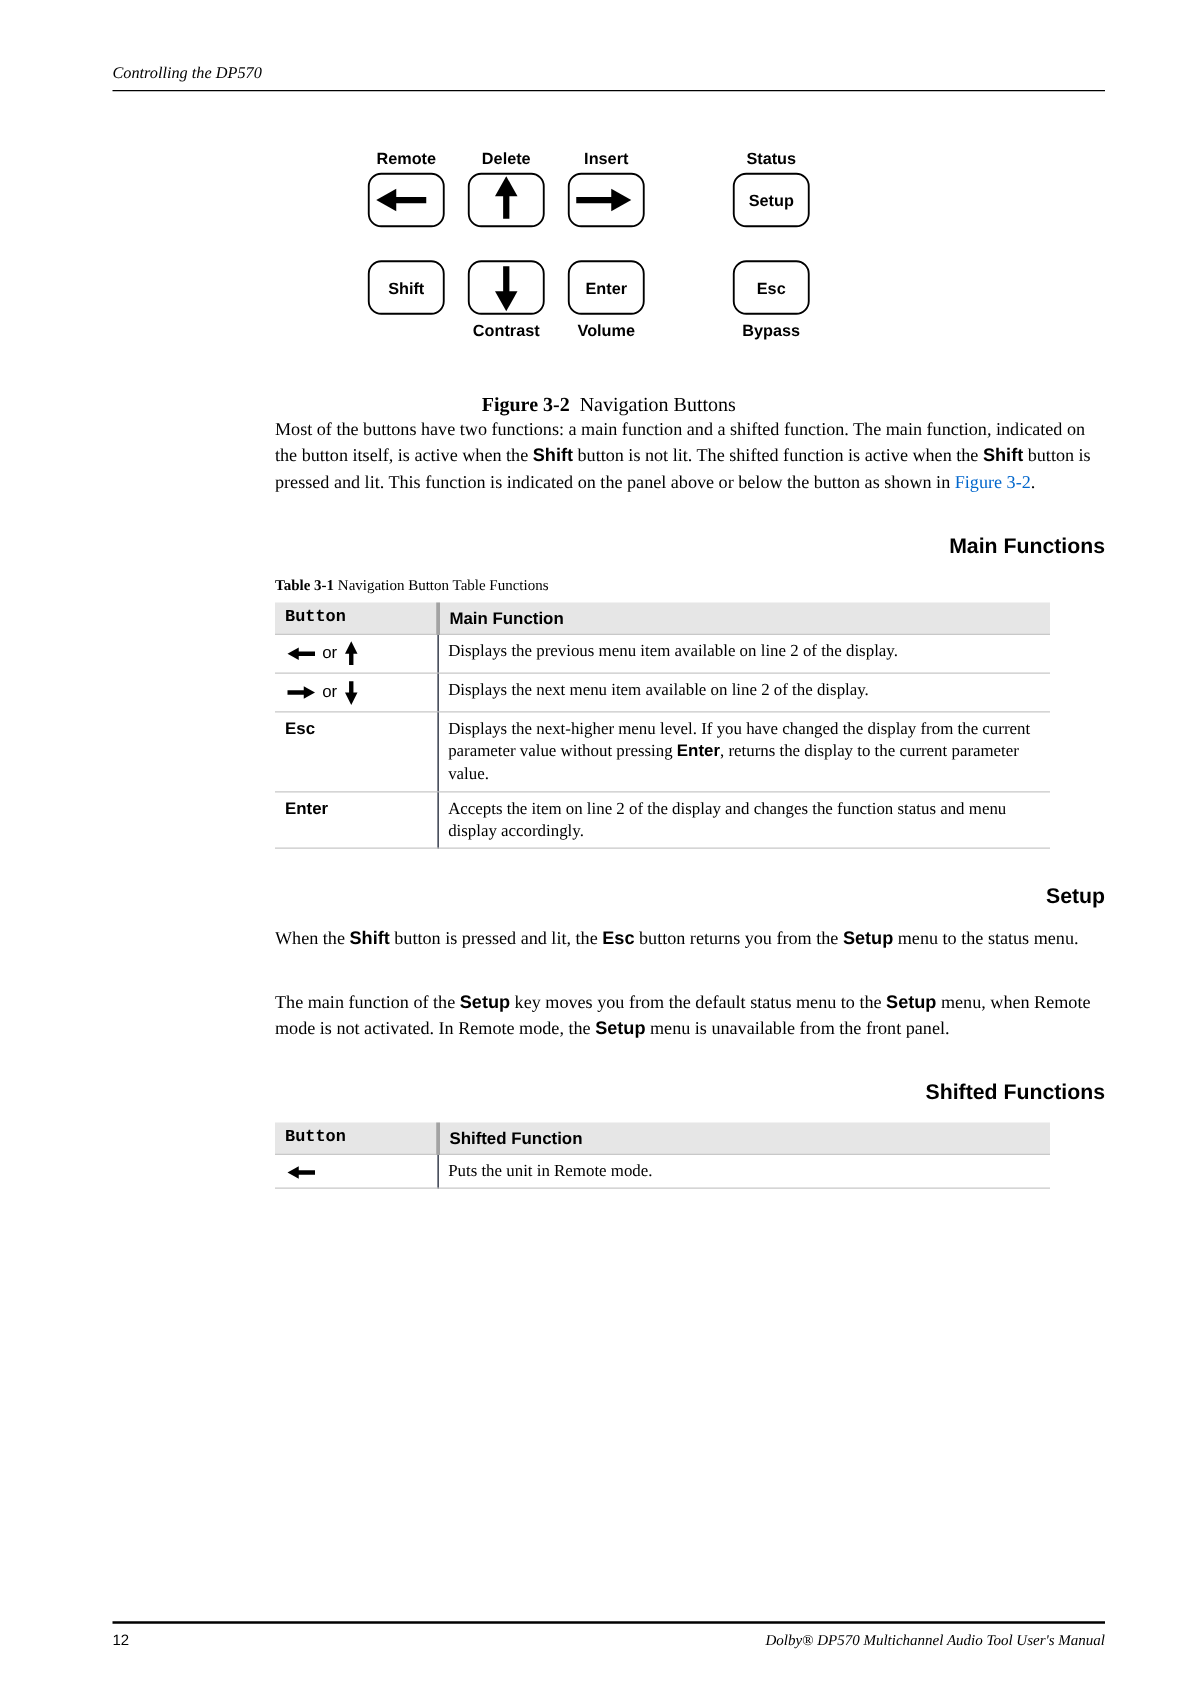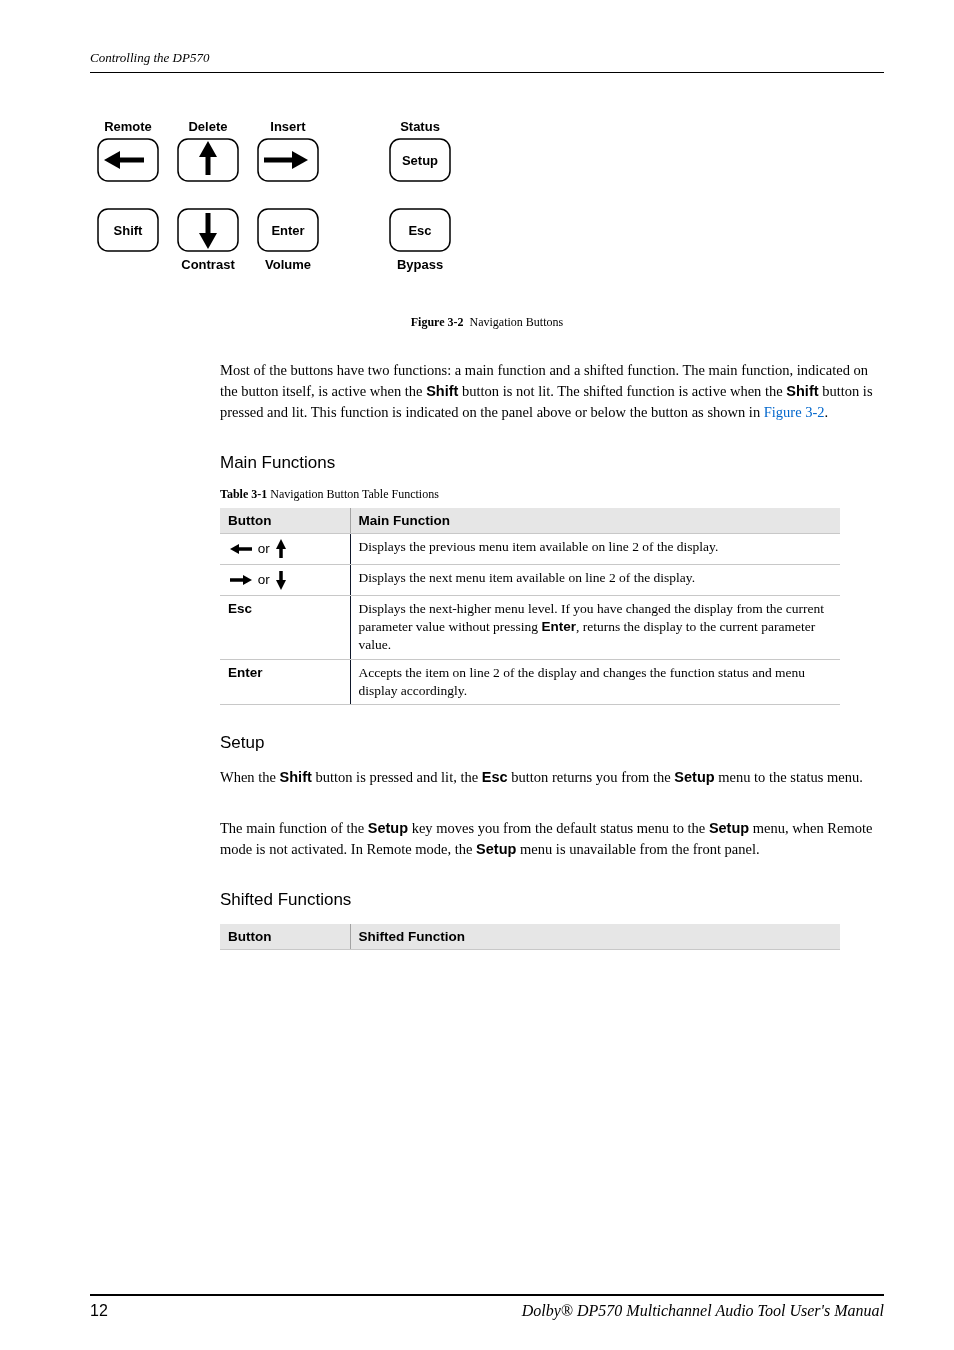"Remote" .figure { text-align: left -> center }
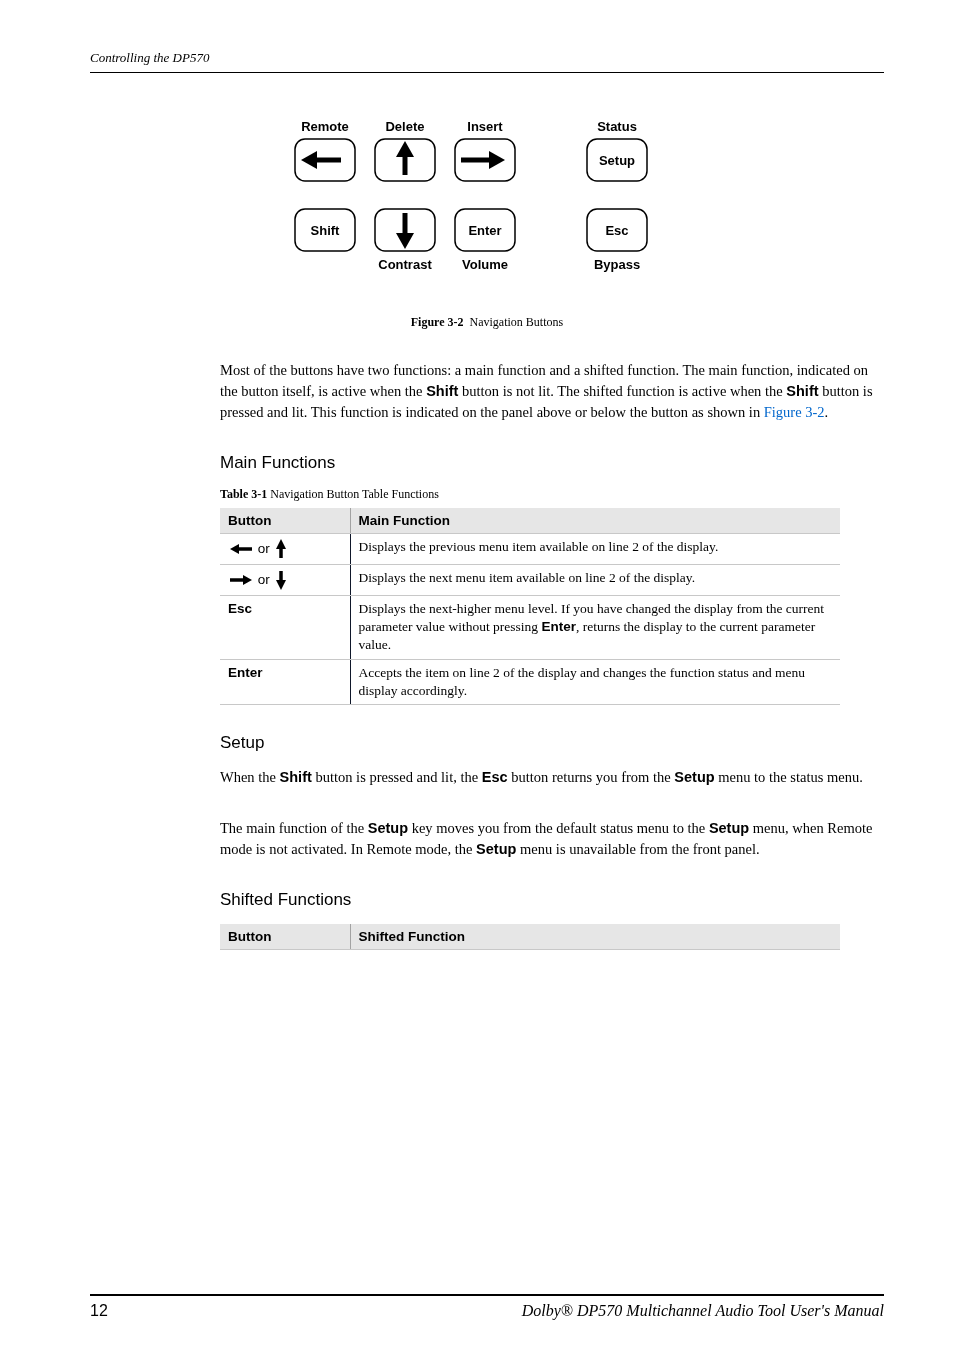"Figure 3-2 Navigation Buttons" .figure-caption { font-size: 12px -> 16px; margin-bottom: 30px -> none }
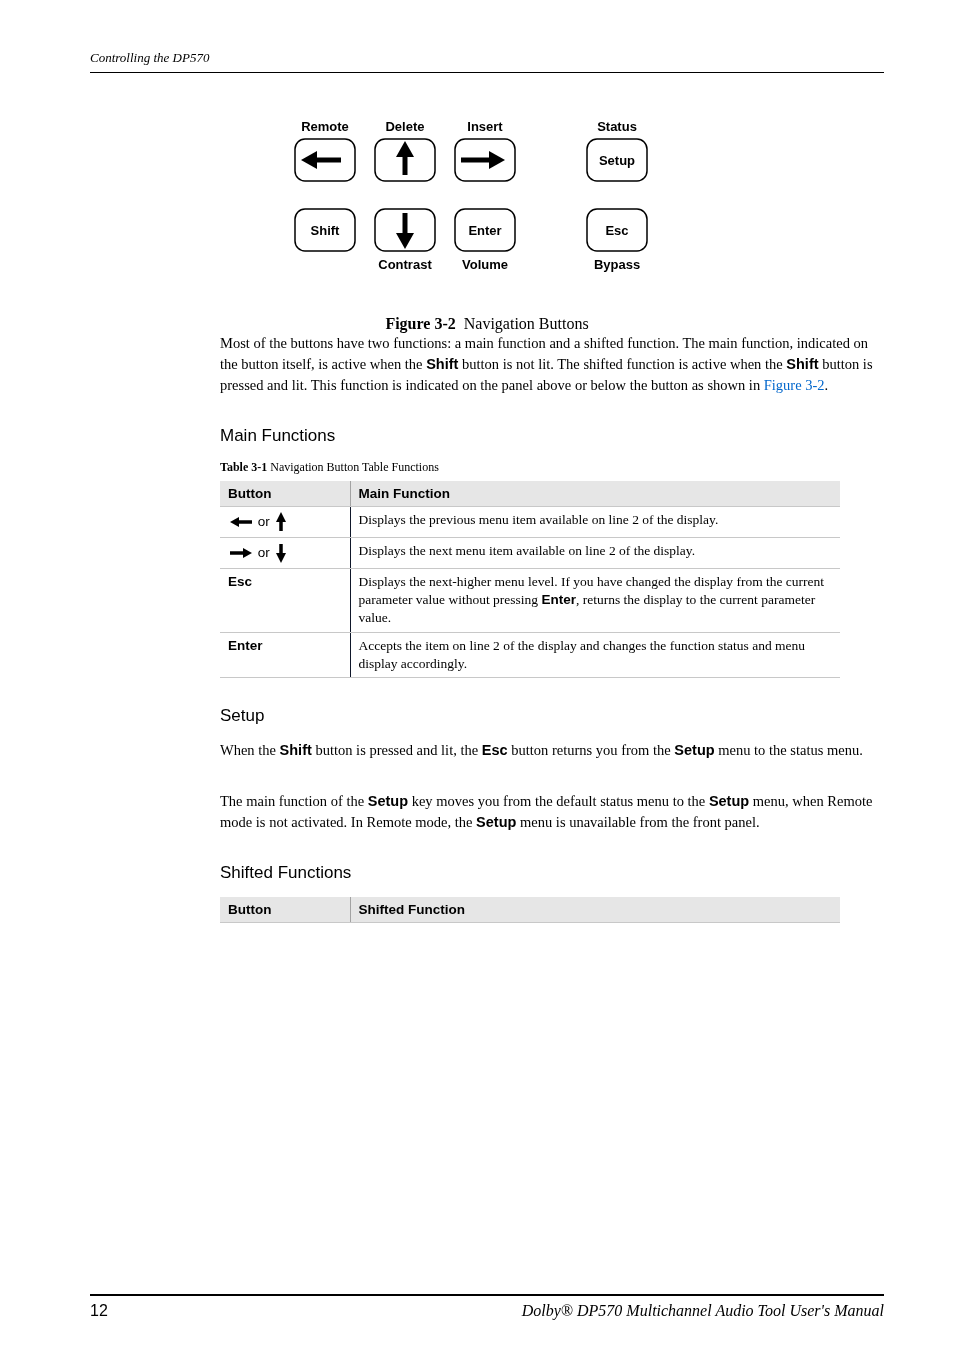"Main Functions" .h2 { font-weight: normal -> bold; text-align: none -> right }
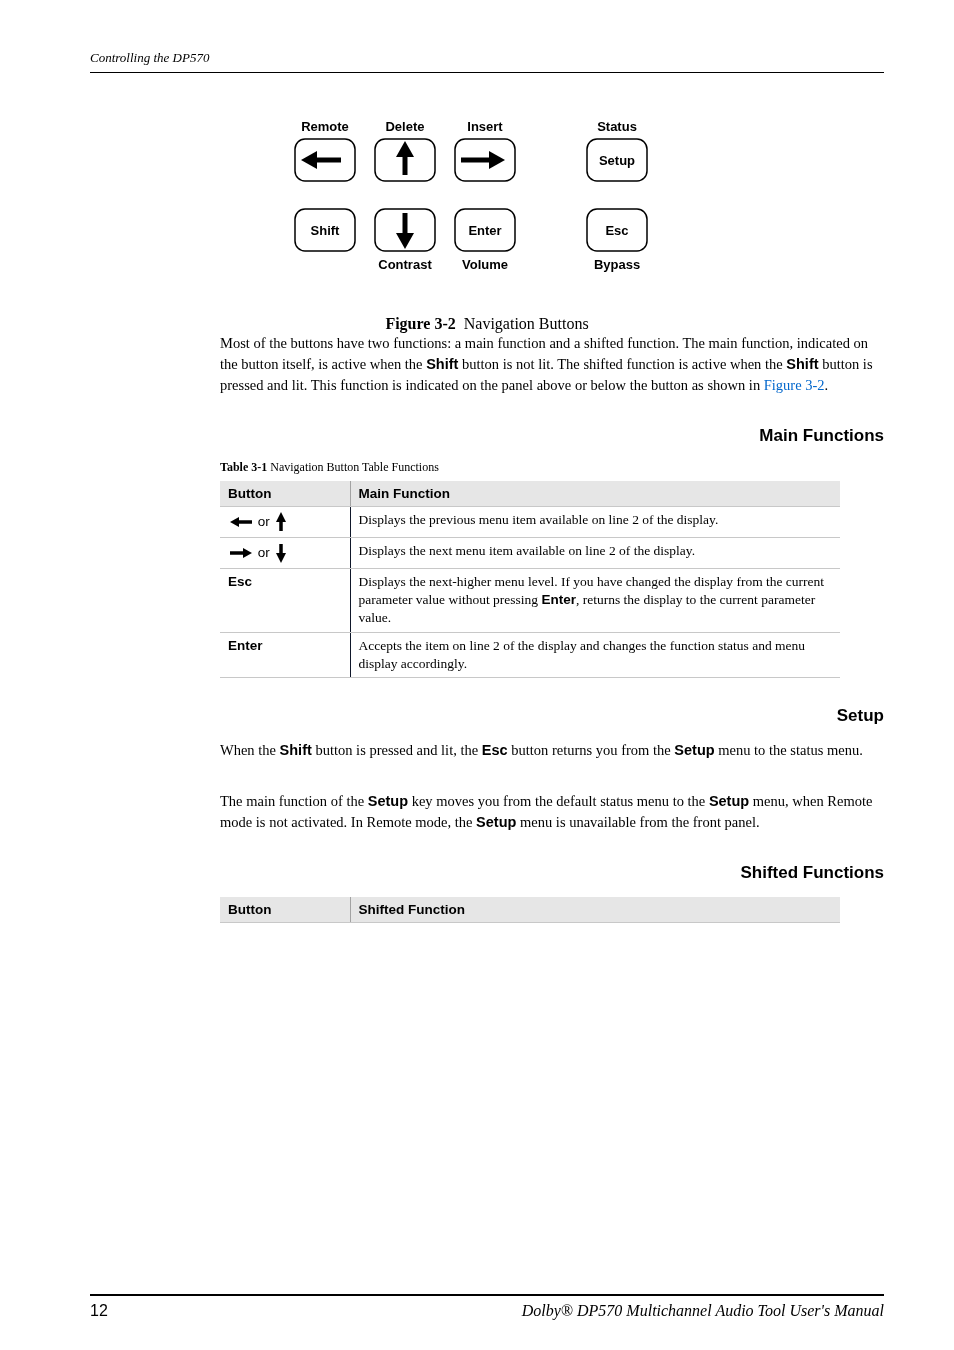"Button" th:first-child { border-right: 1px solid #a3a3a3 -> 3px solid #a3a3a3; font-family: none -> Liberation Mono, monospace }
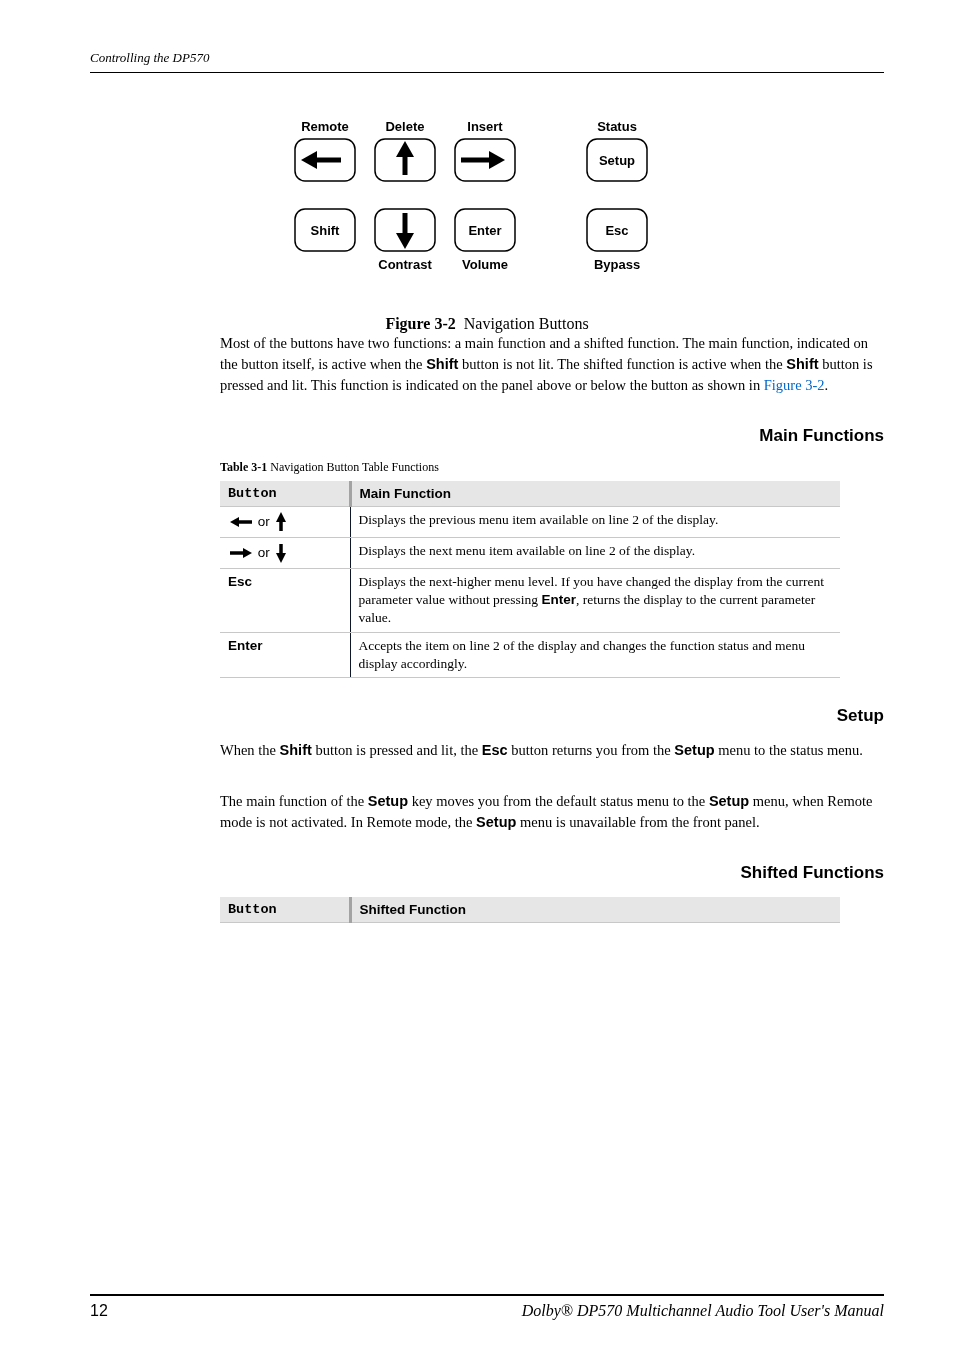"Puts the unit in Remote" tr { html: none -> <tr> <td><svg> <line></line> <polygon></polygon> </svg></td> <td>Puts the unit in Remote mode.</td> </tr> }
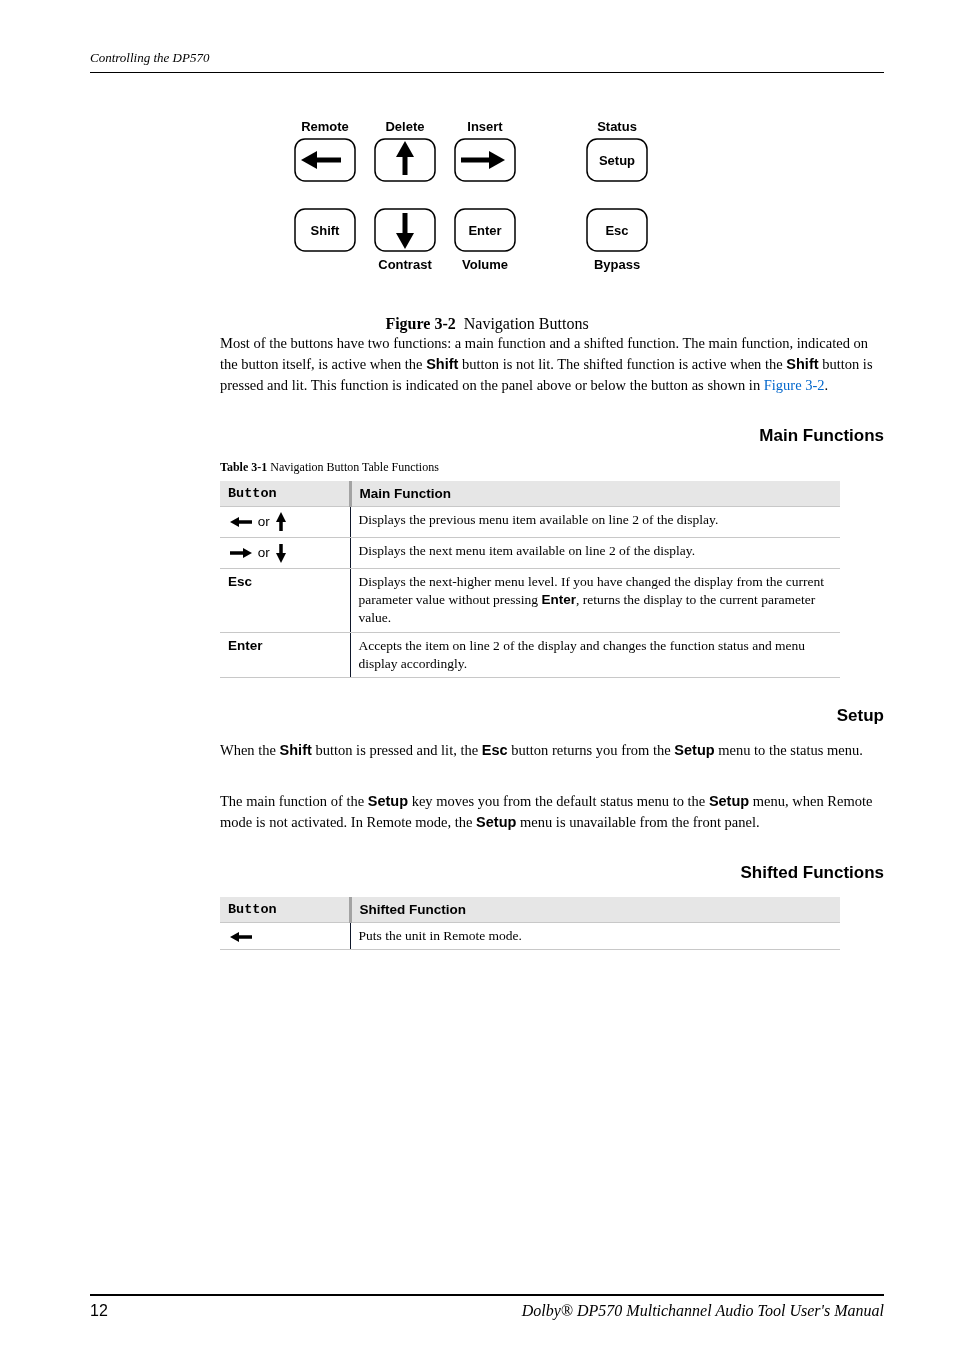"12" .footer { font-size: 16px -> 12px }
